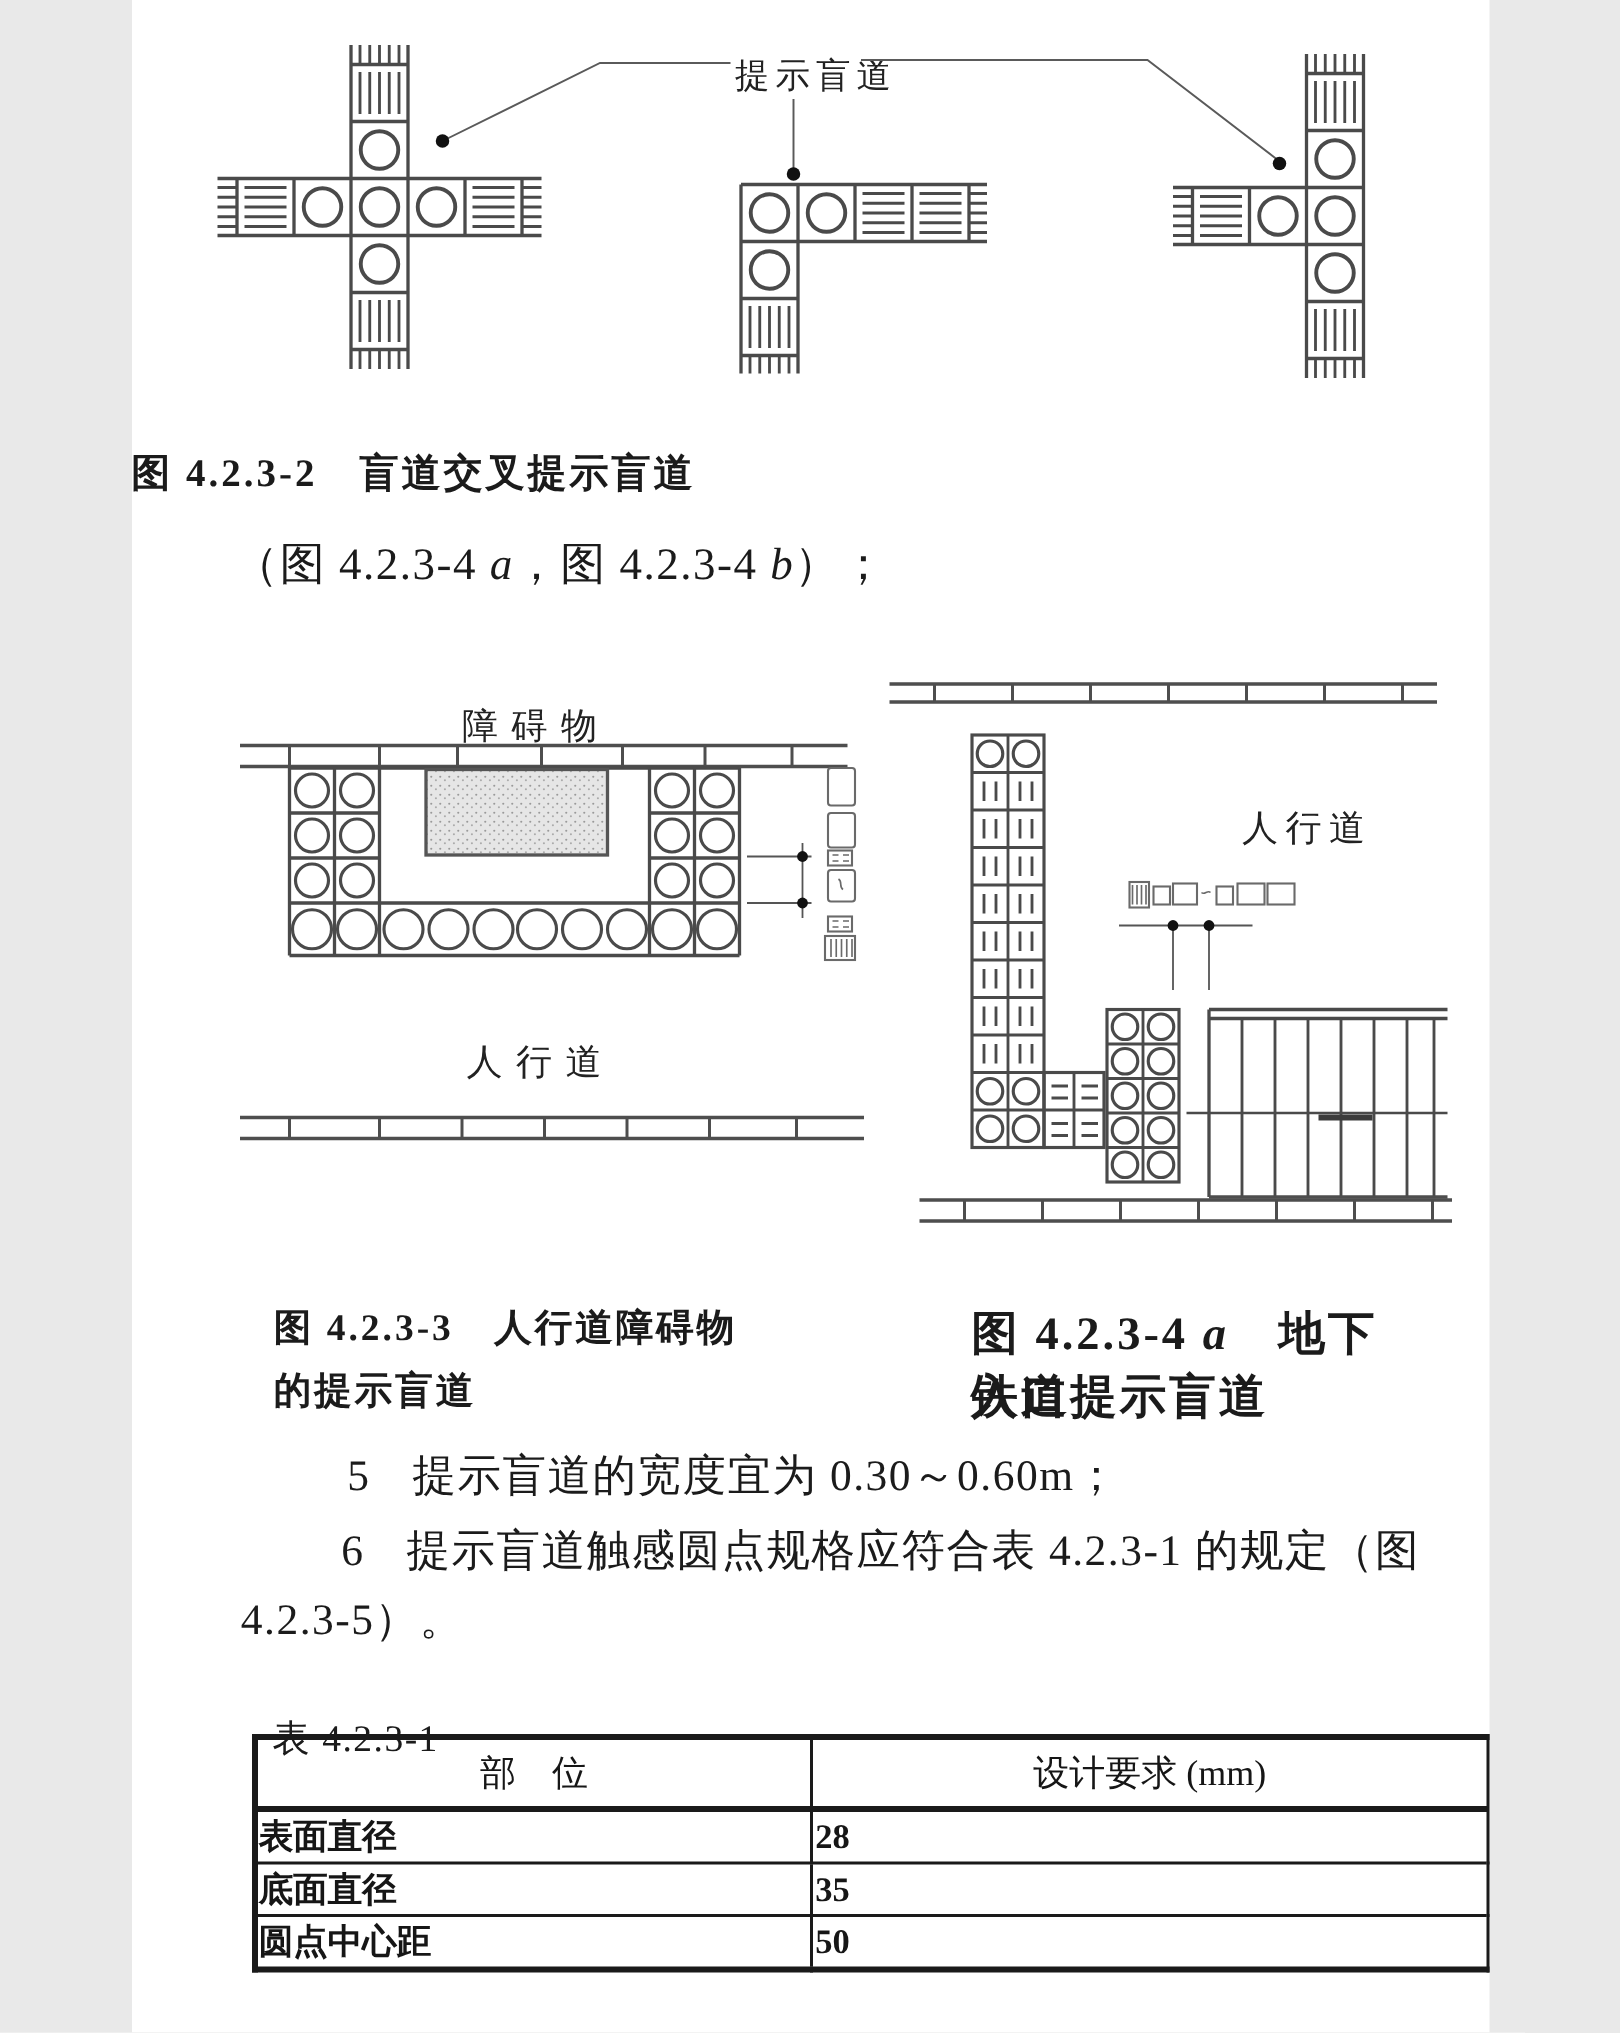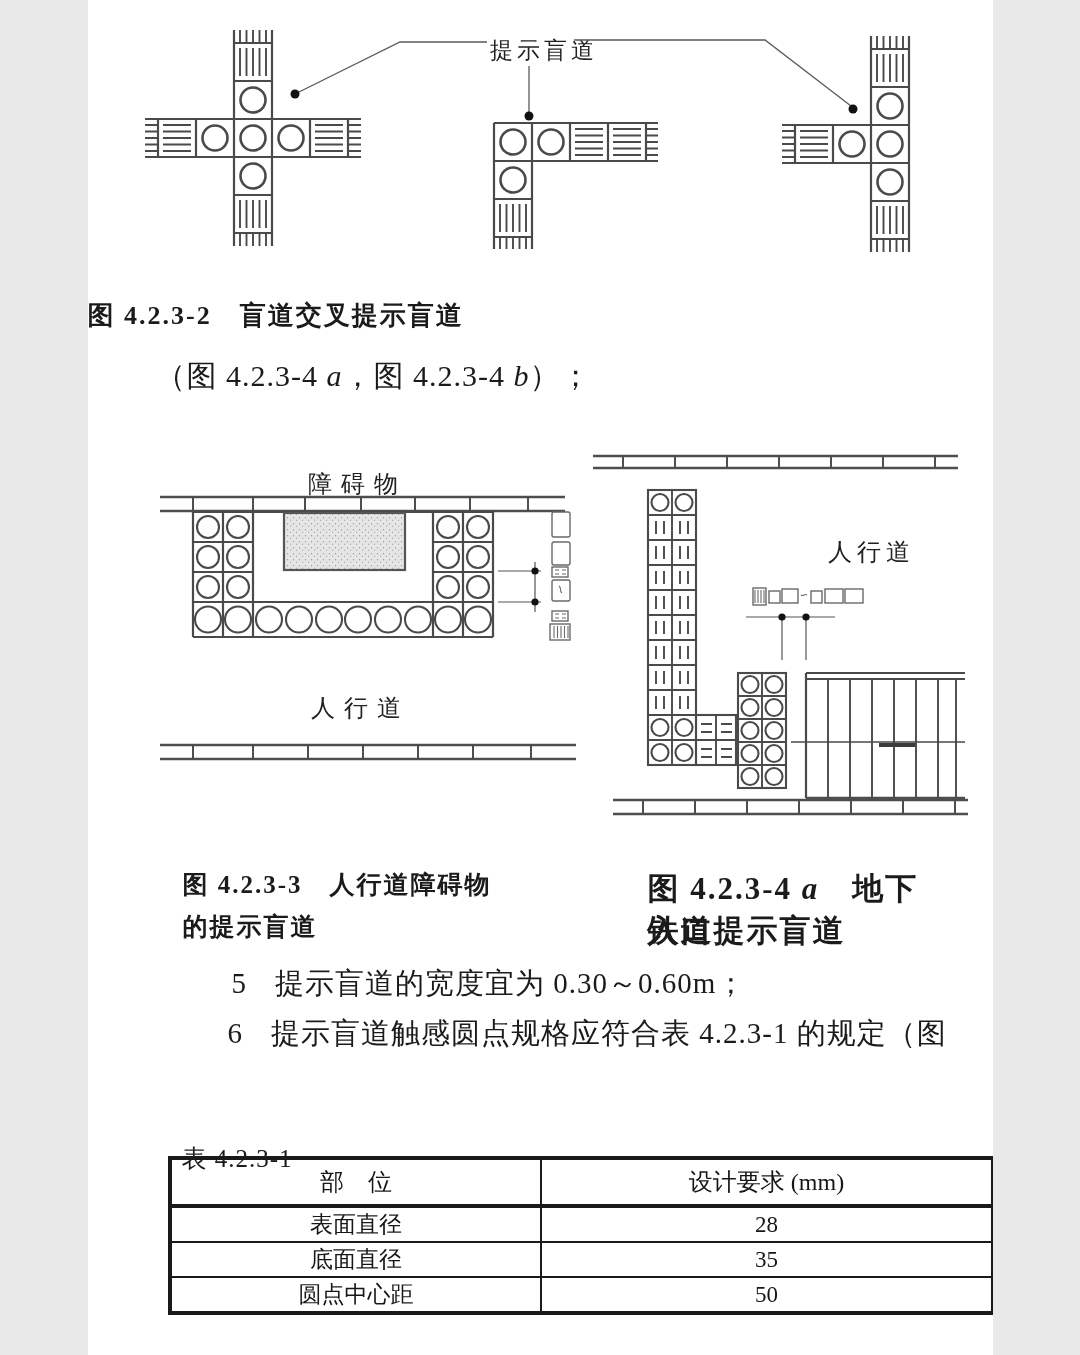"4.2.3-5）。" div.abs { html: none -> <div>4.2.3-5）。</div> }
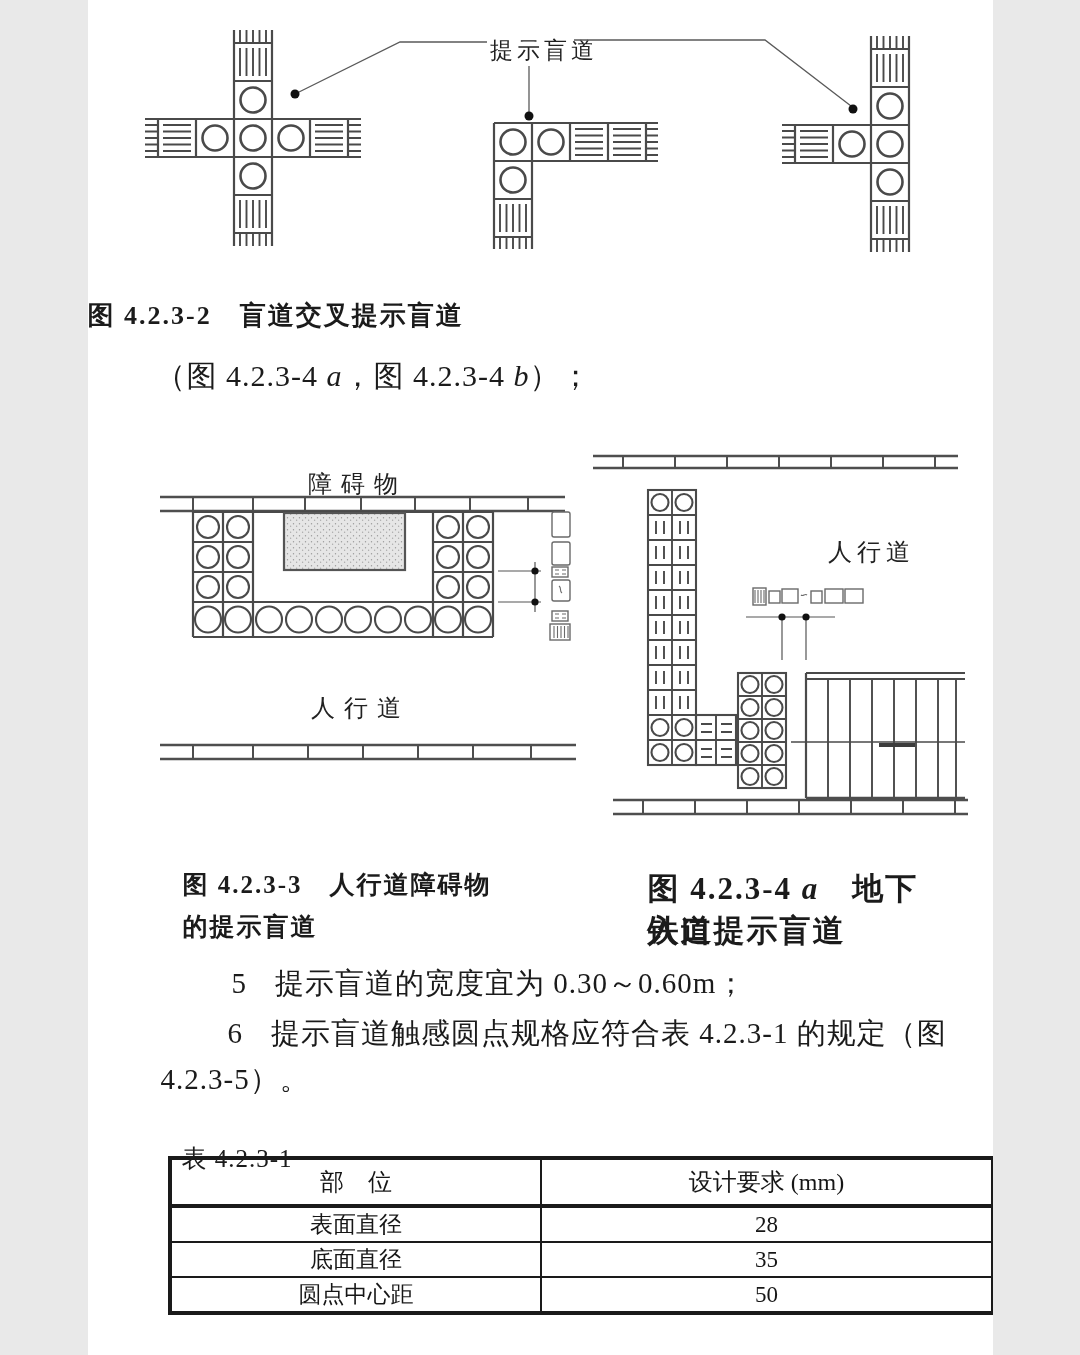"表面直径" table.spec td { font-weight: none -> bold; text-align: center -> left }
